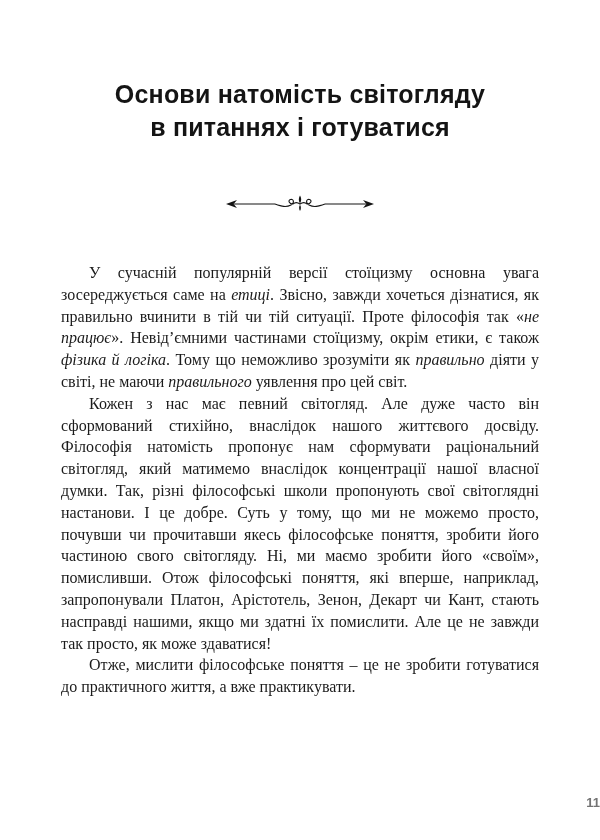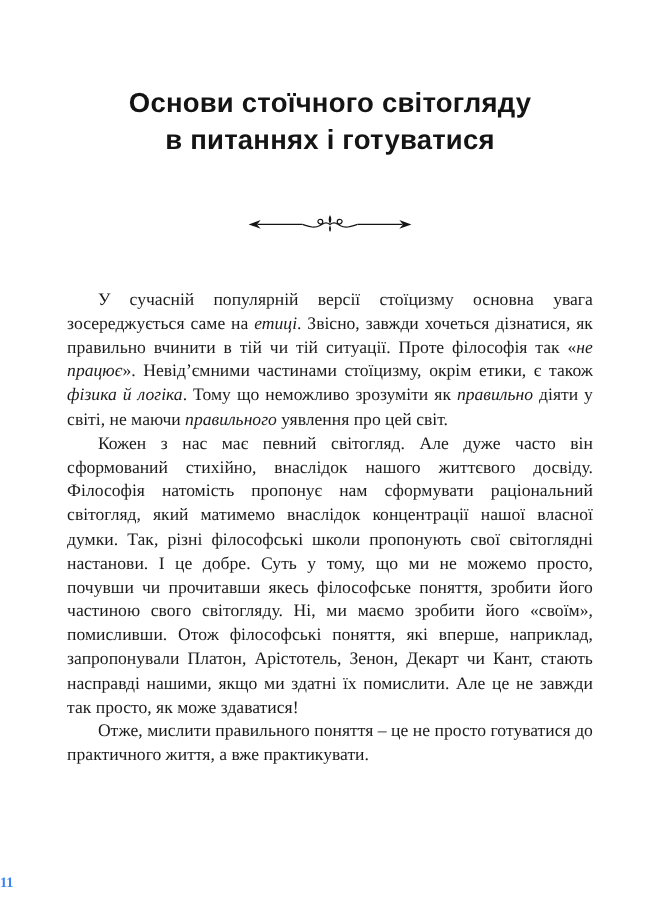"Основи стоїчного світогляду" span.title-line { text: стоїчного -> натомість }
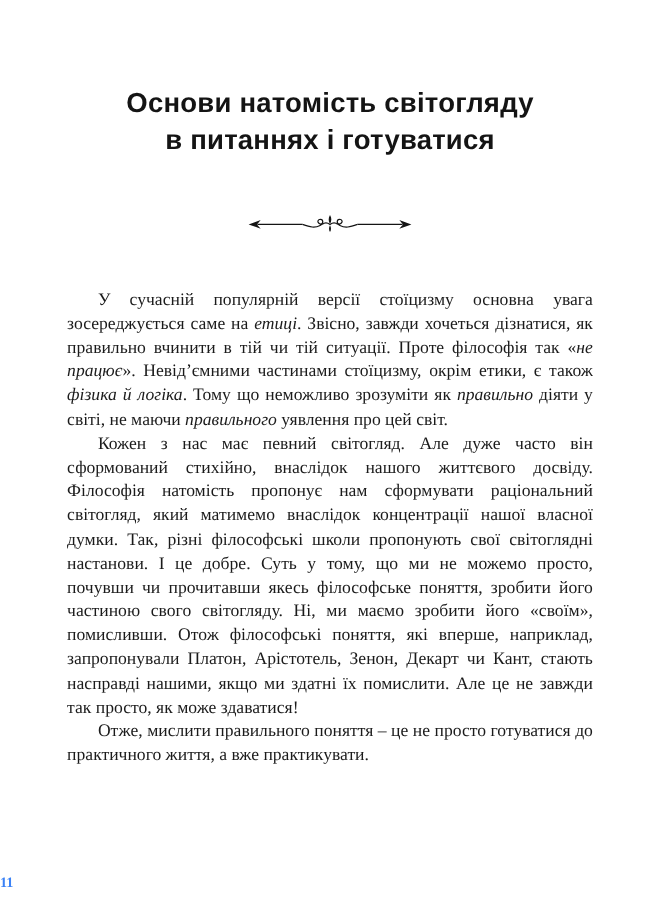"Отже, мислити правильного поняття –" span { text: правильного поняття – це не просто -> філософське поняття – це не зробити }
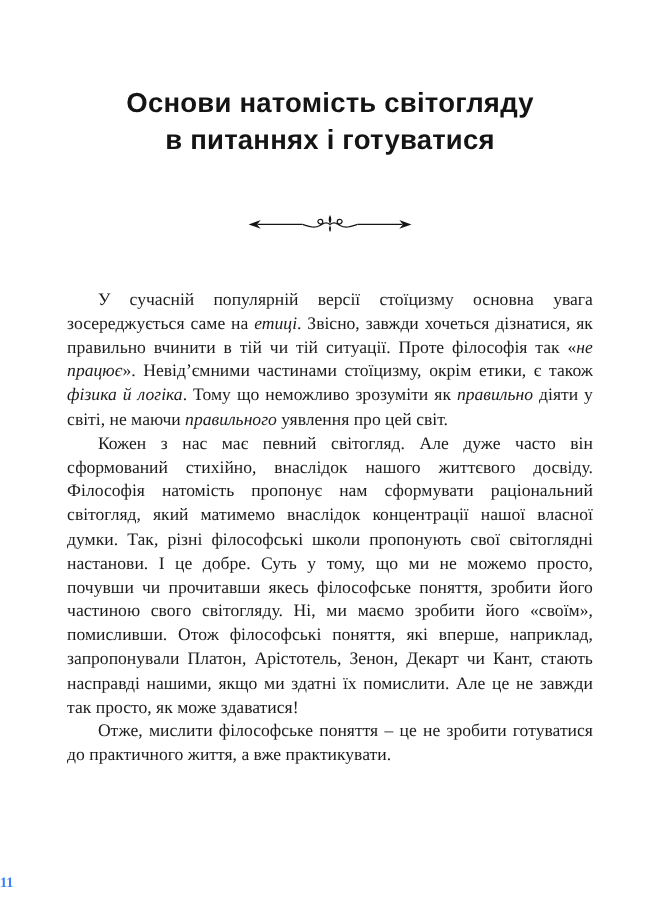"11" .page-number { color: #3b82f6 -> #737373; font-family: Liberation Serif, serif -> Liberation Sans, sans-serif; text-align: left -> right }
